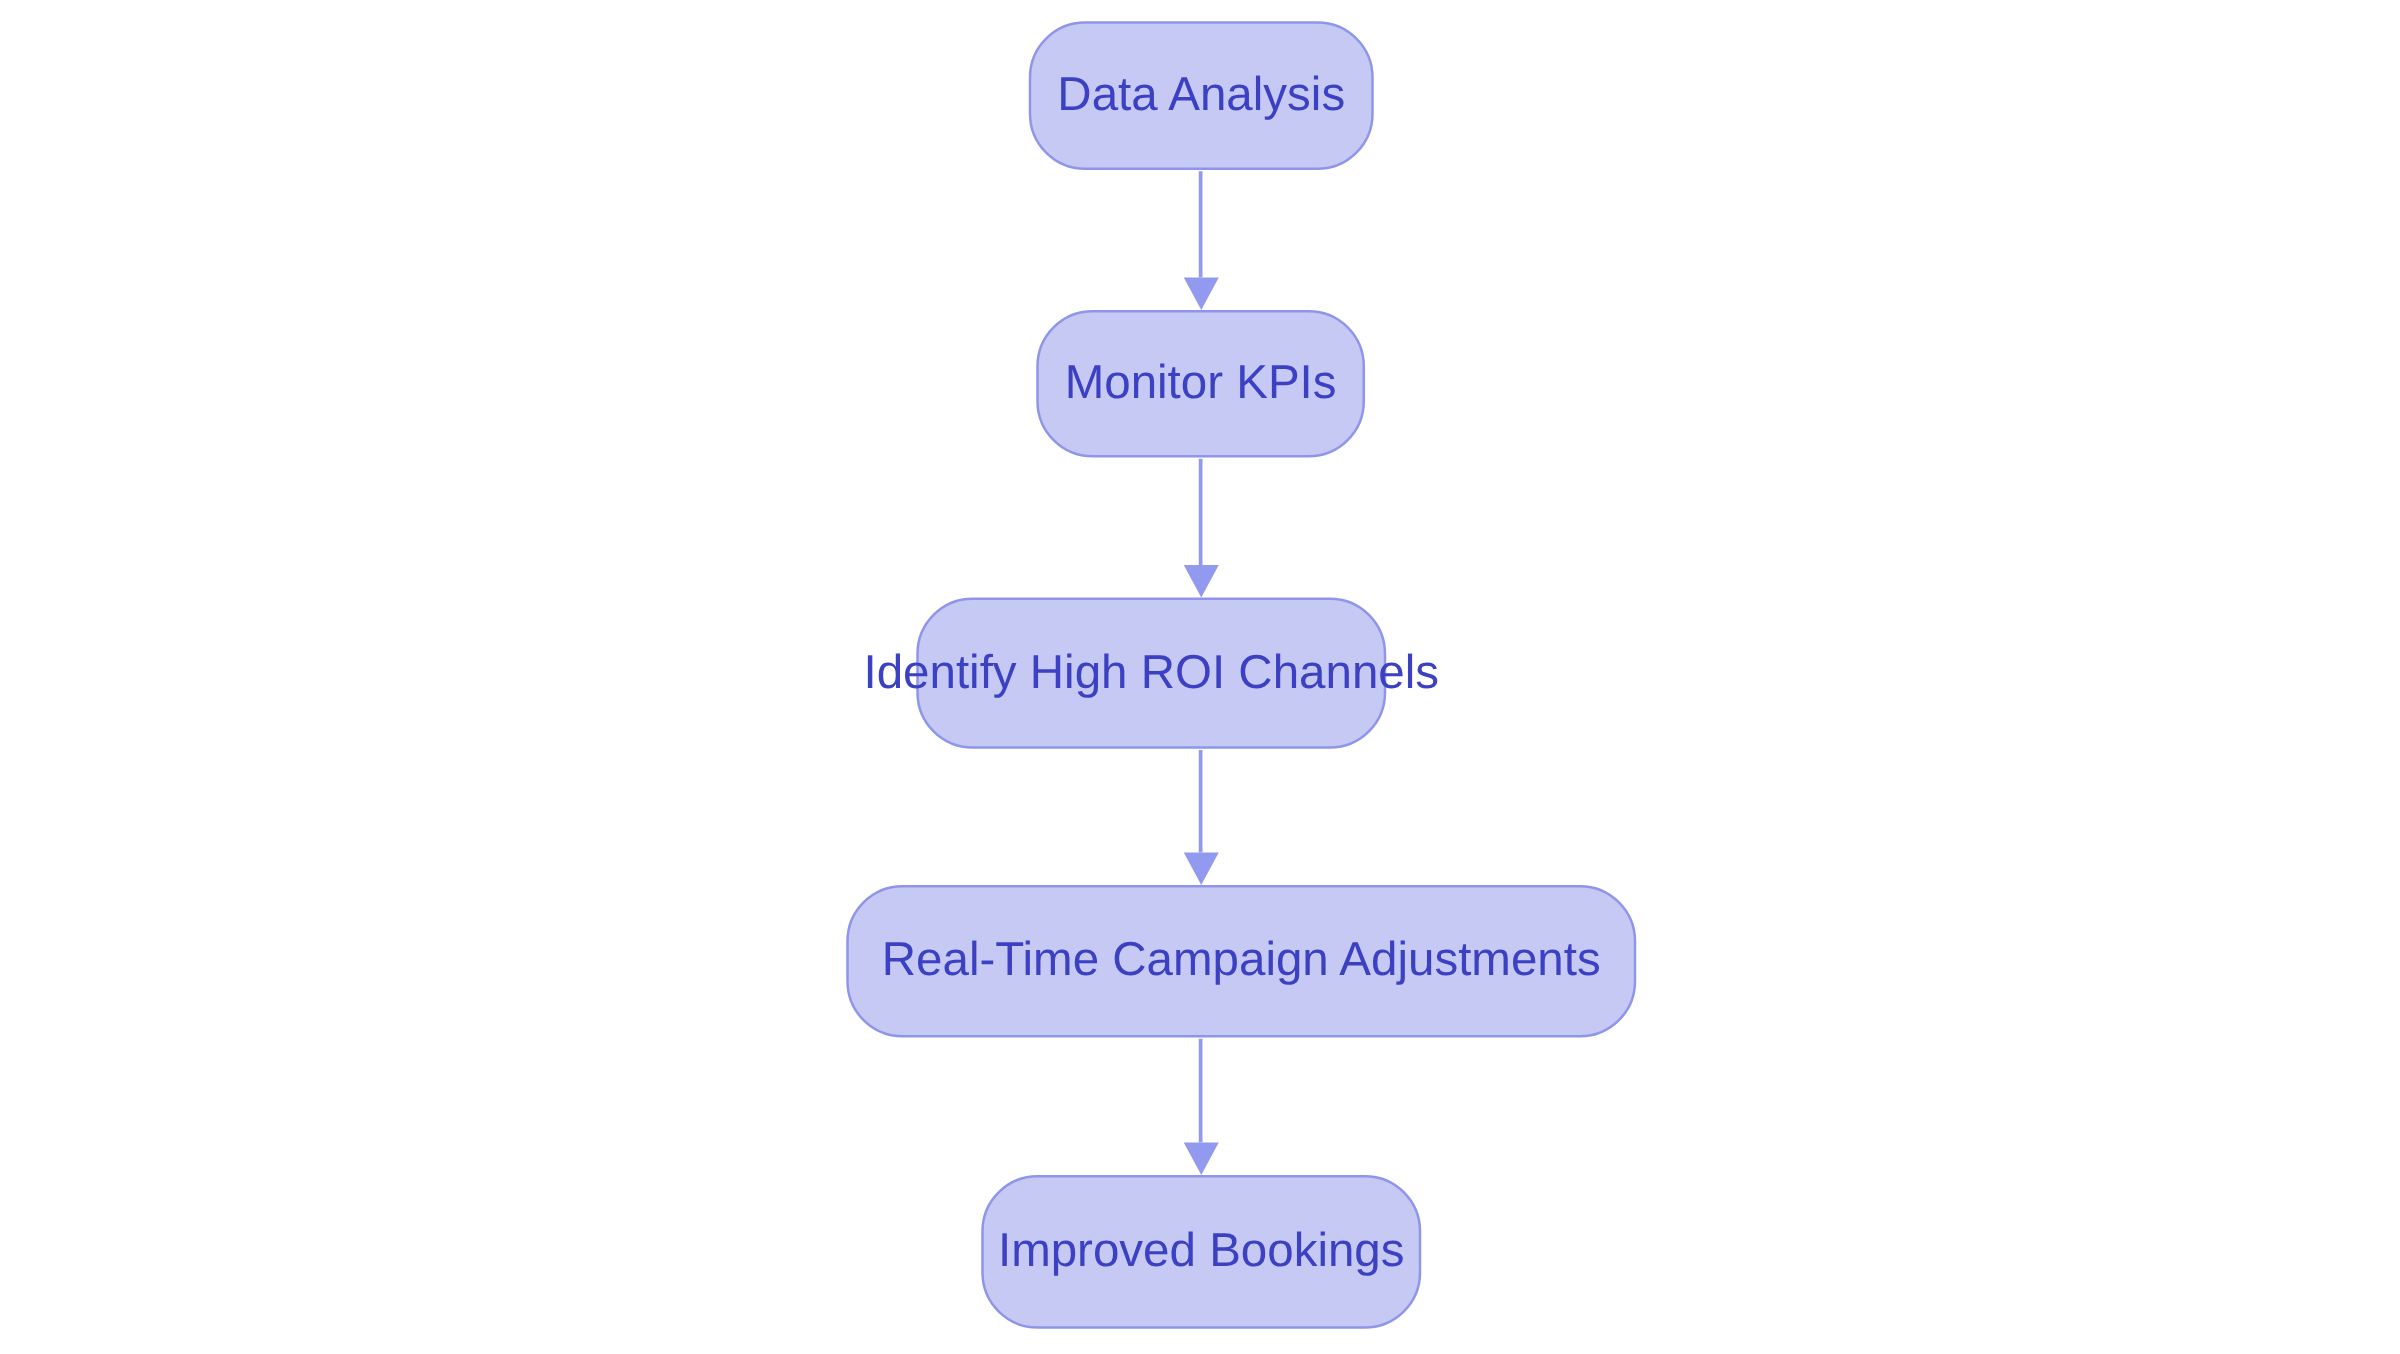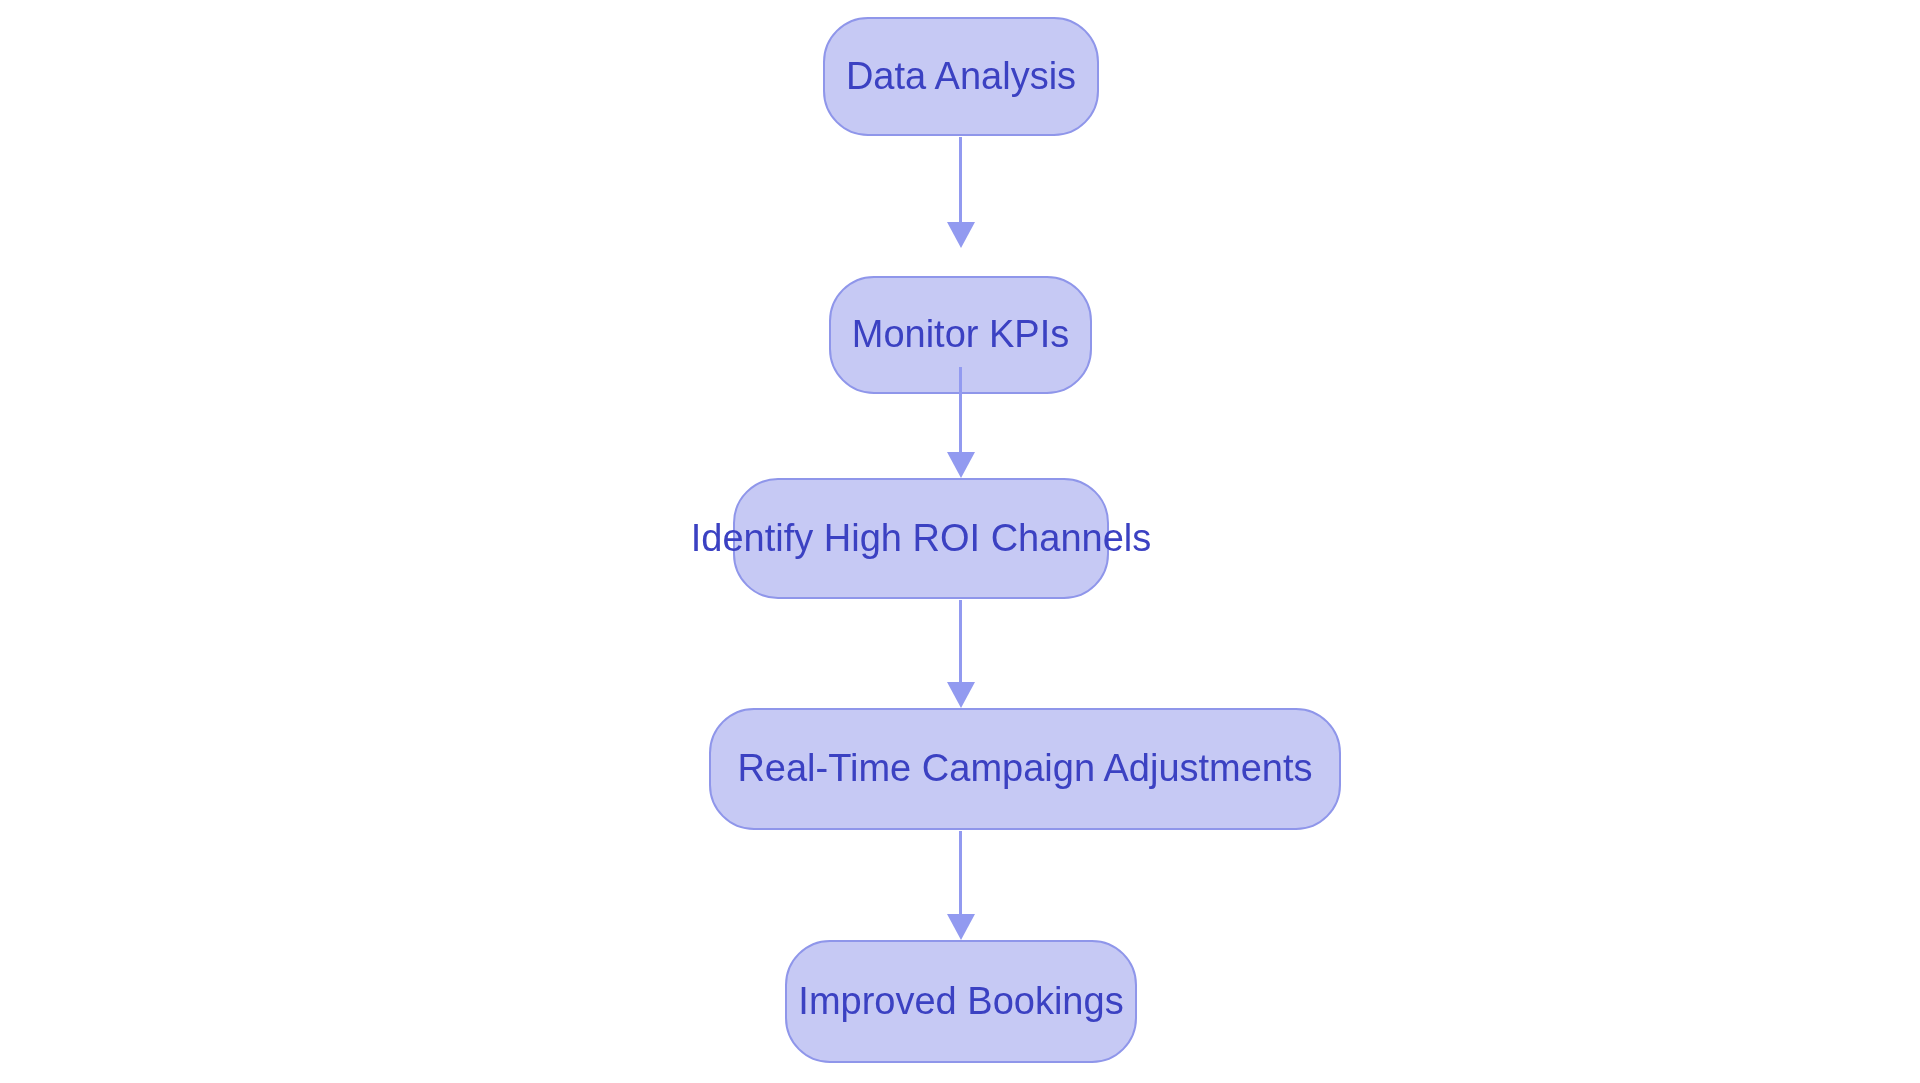"Monitor KPIs" .node-2 { margin-top: 28px -> none }
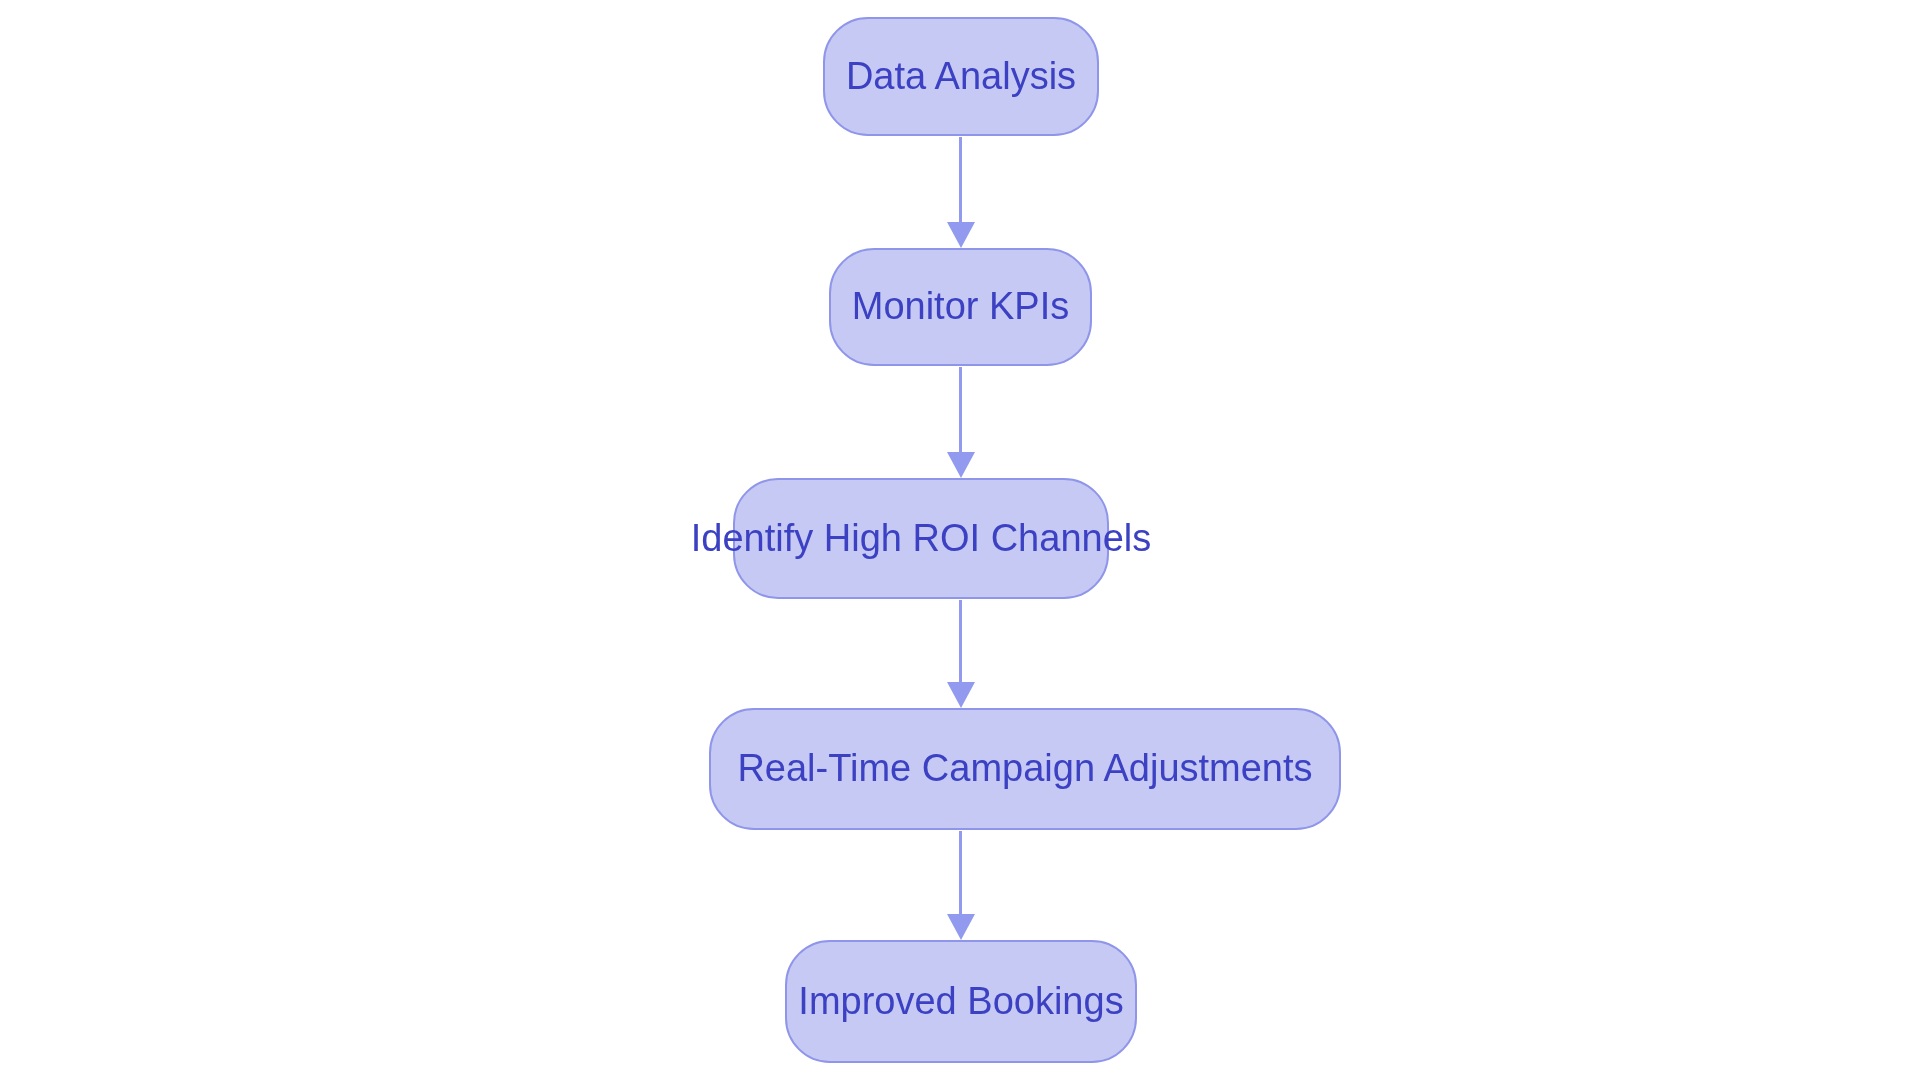"Real-Time Campaign Adjustments" .node-4 { margin-left: 32px -> none }
